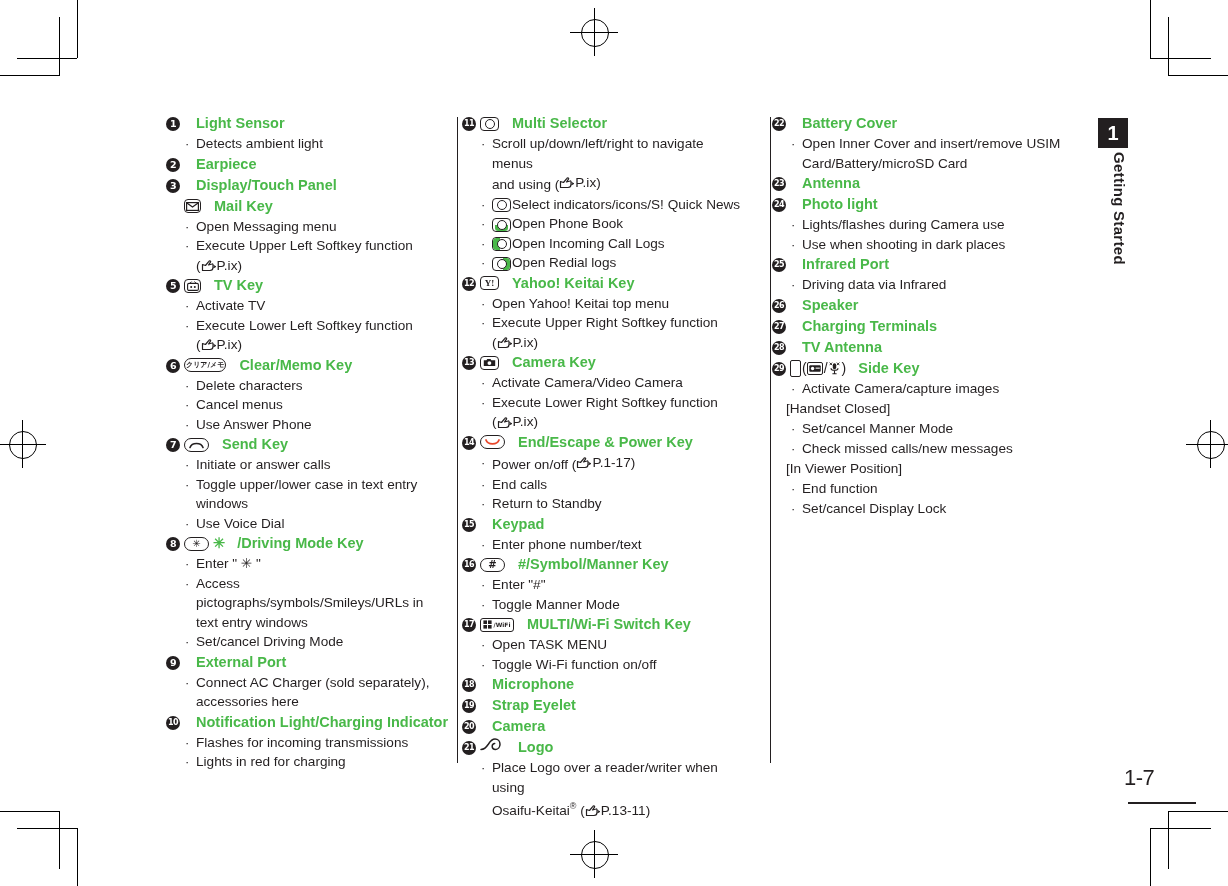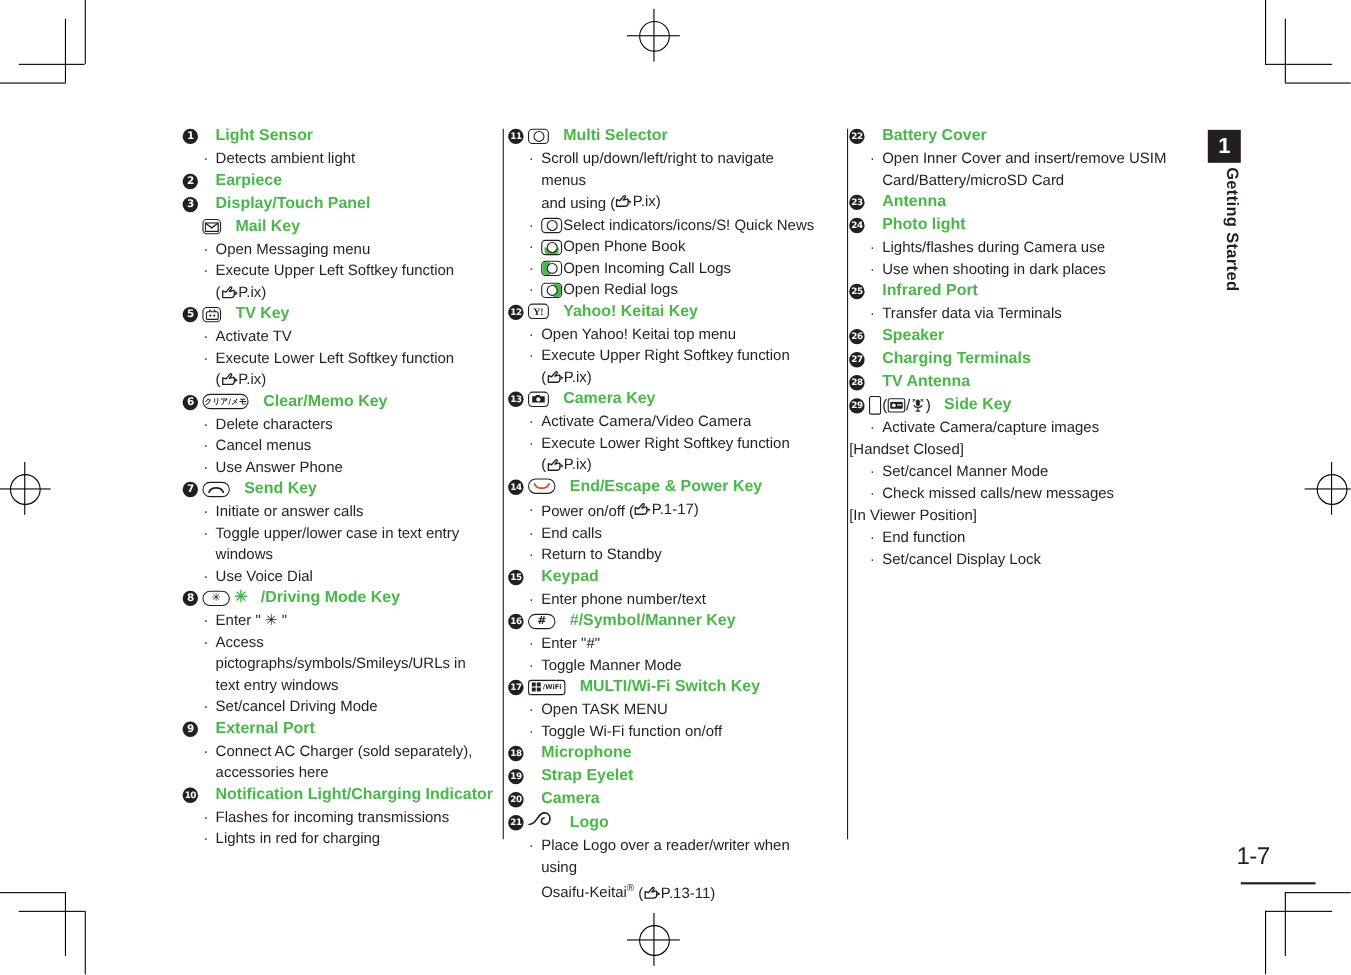"Transfer data via Terminals" span.txt { text: Transfer data via Terminals -> Driving data via Infrared }
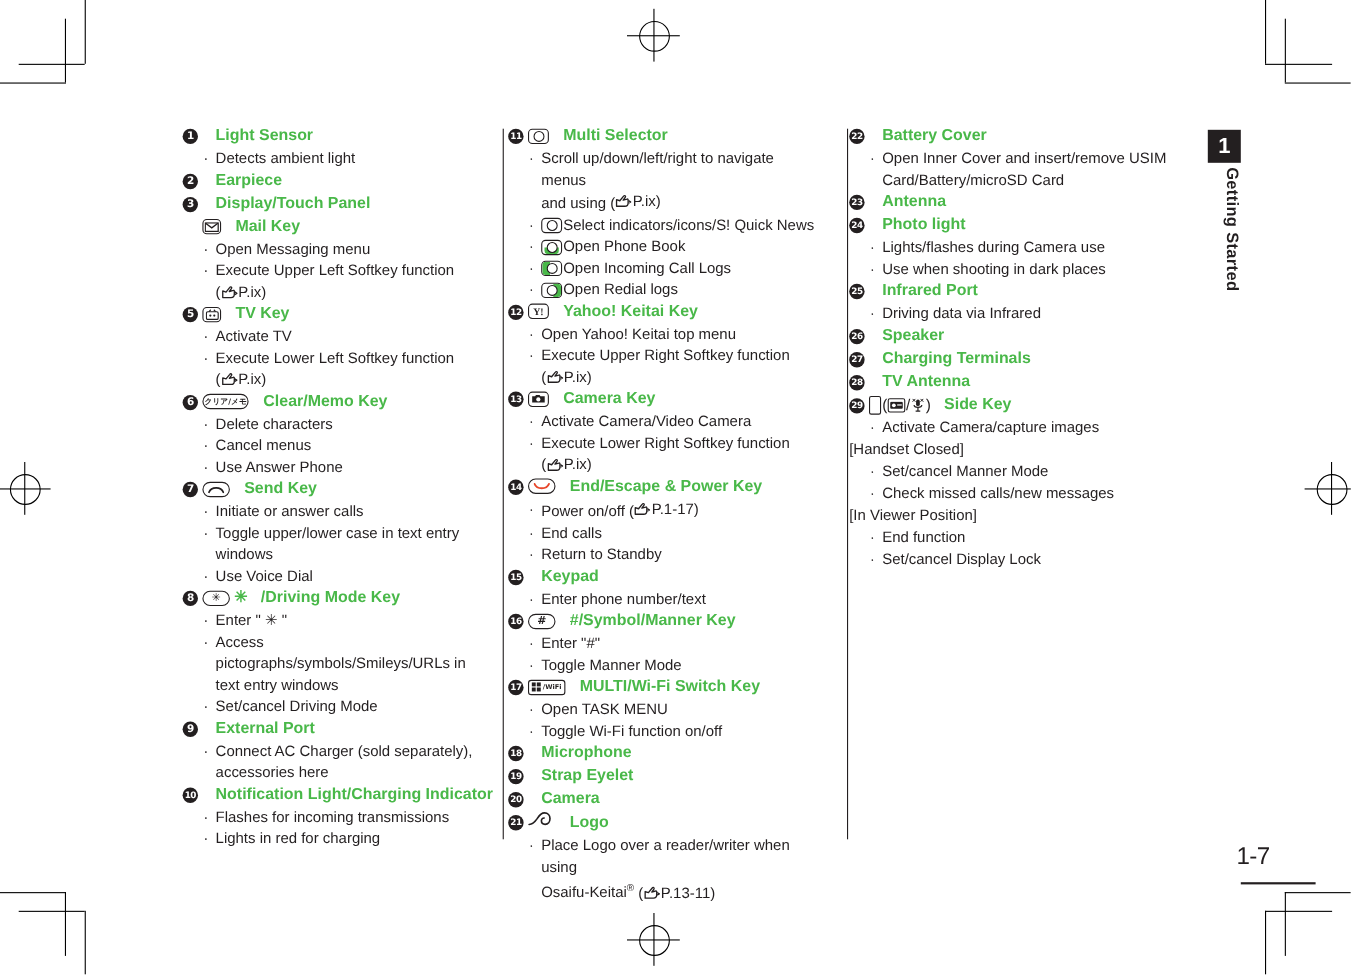"[Handset Closed]" .subhead { margin-left: none -> 14px }
